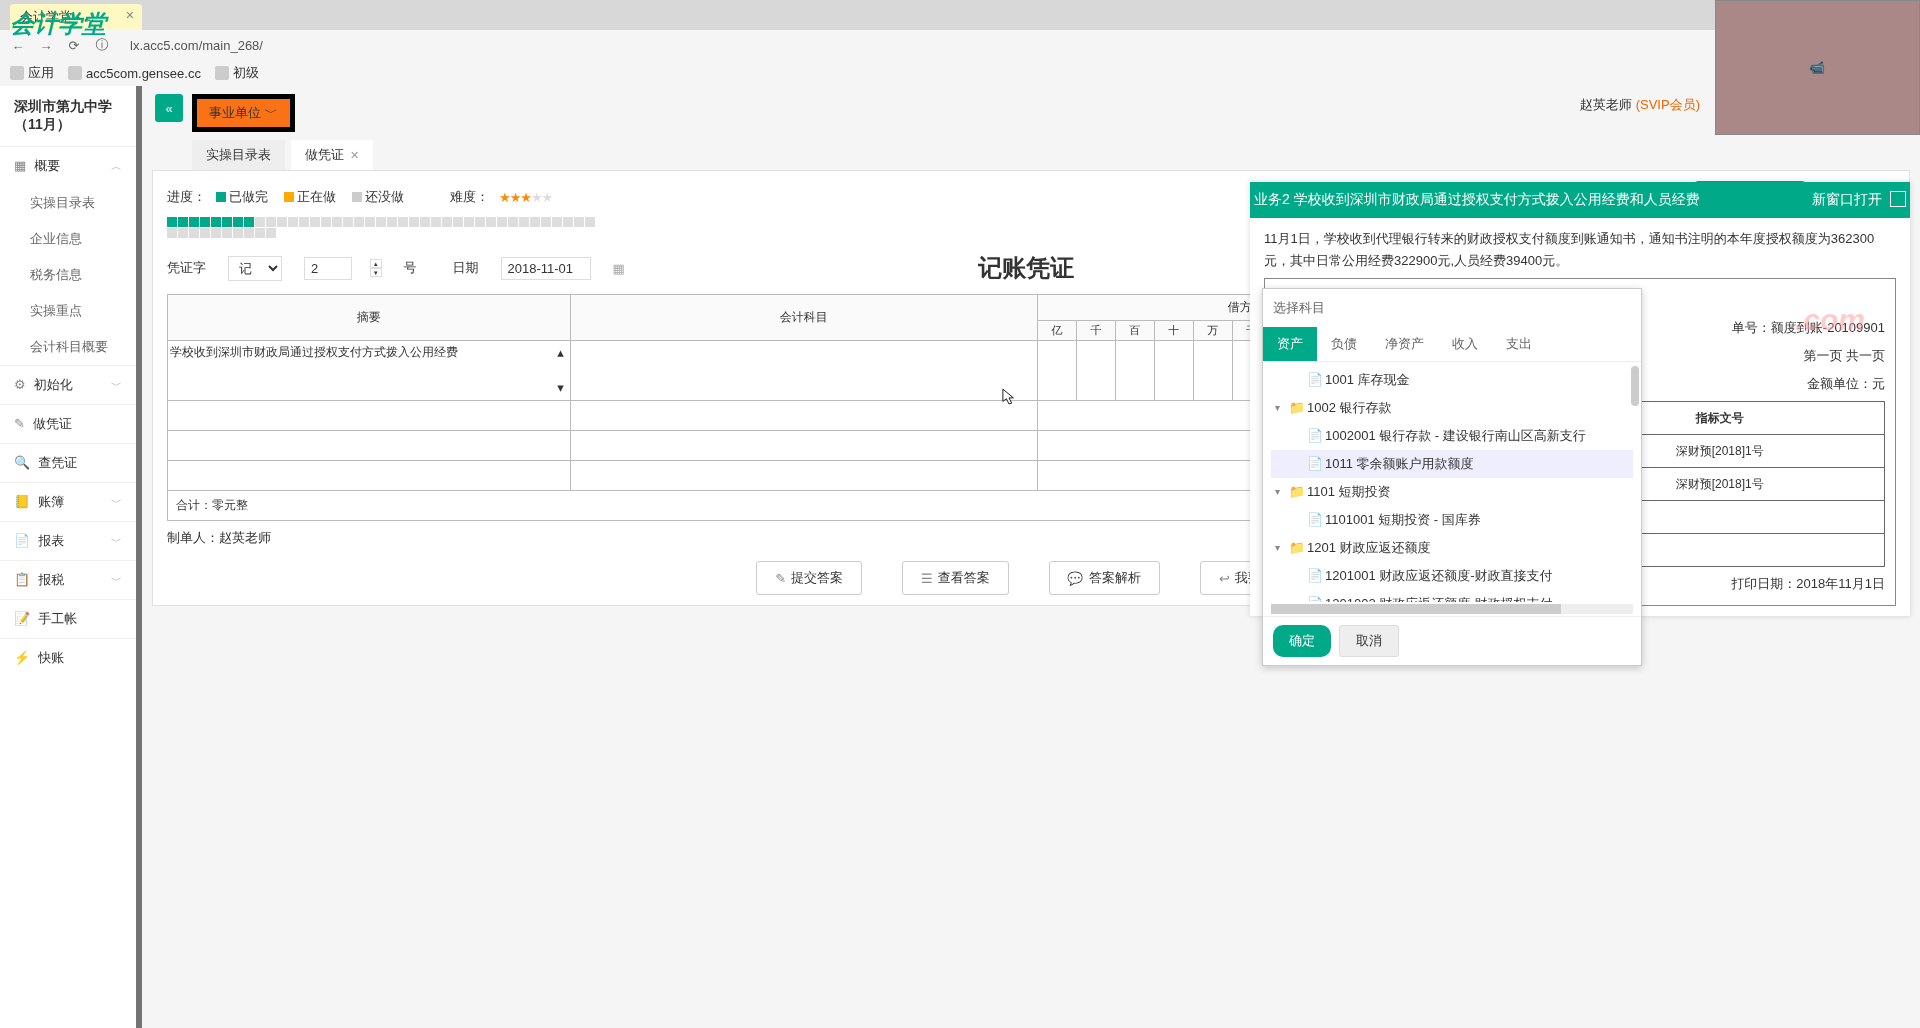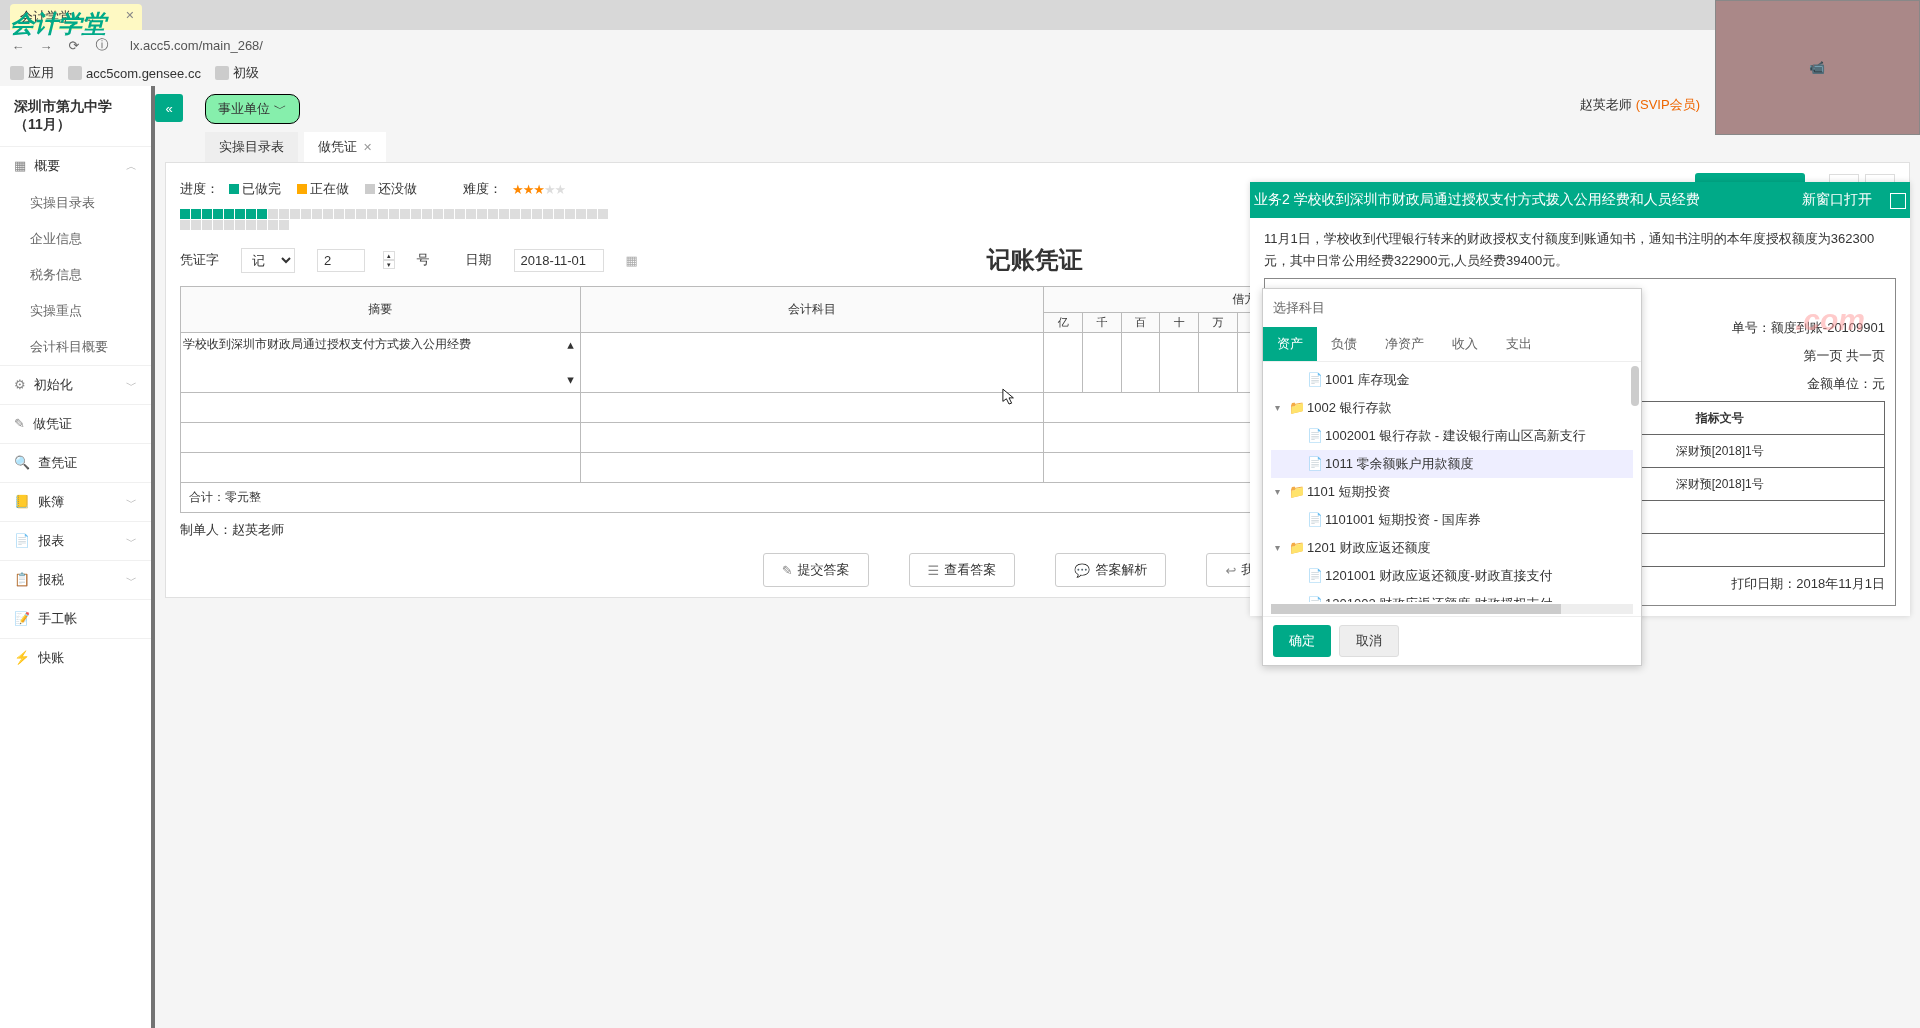"深圳市第九中学（11月）" .sidebar { border-right: 4px solid #737373 -> 6px solid #737373; width: 155px -> 142px }
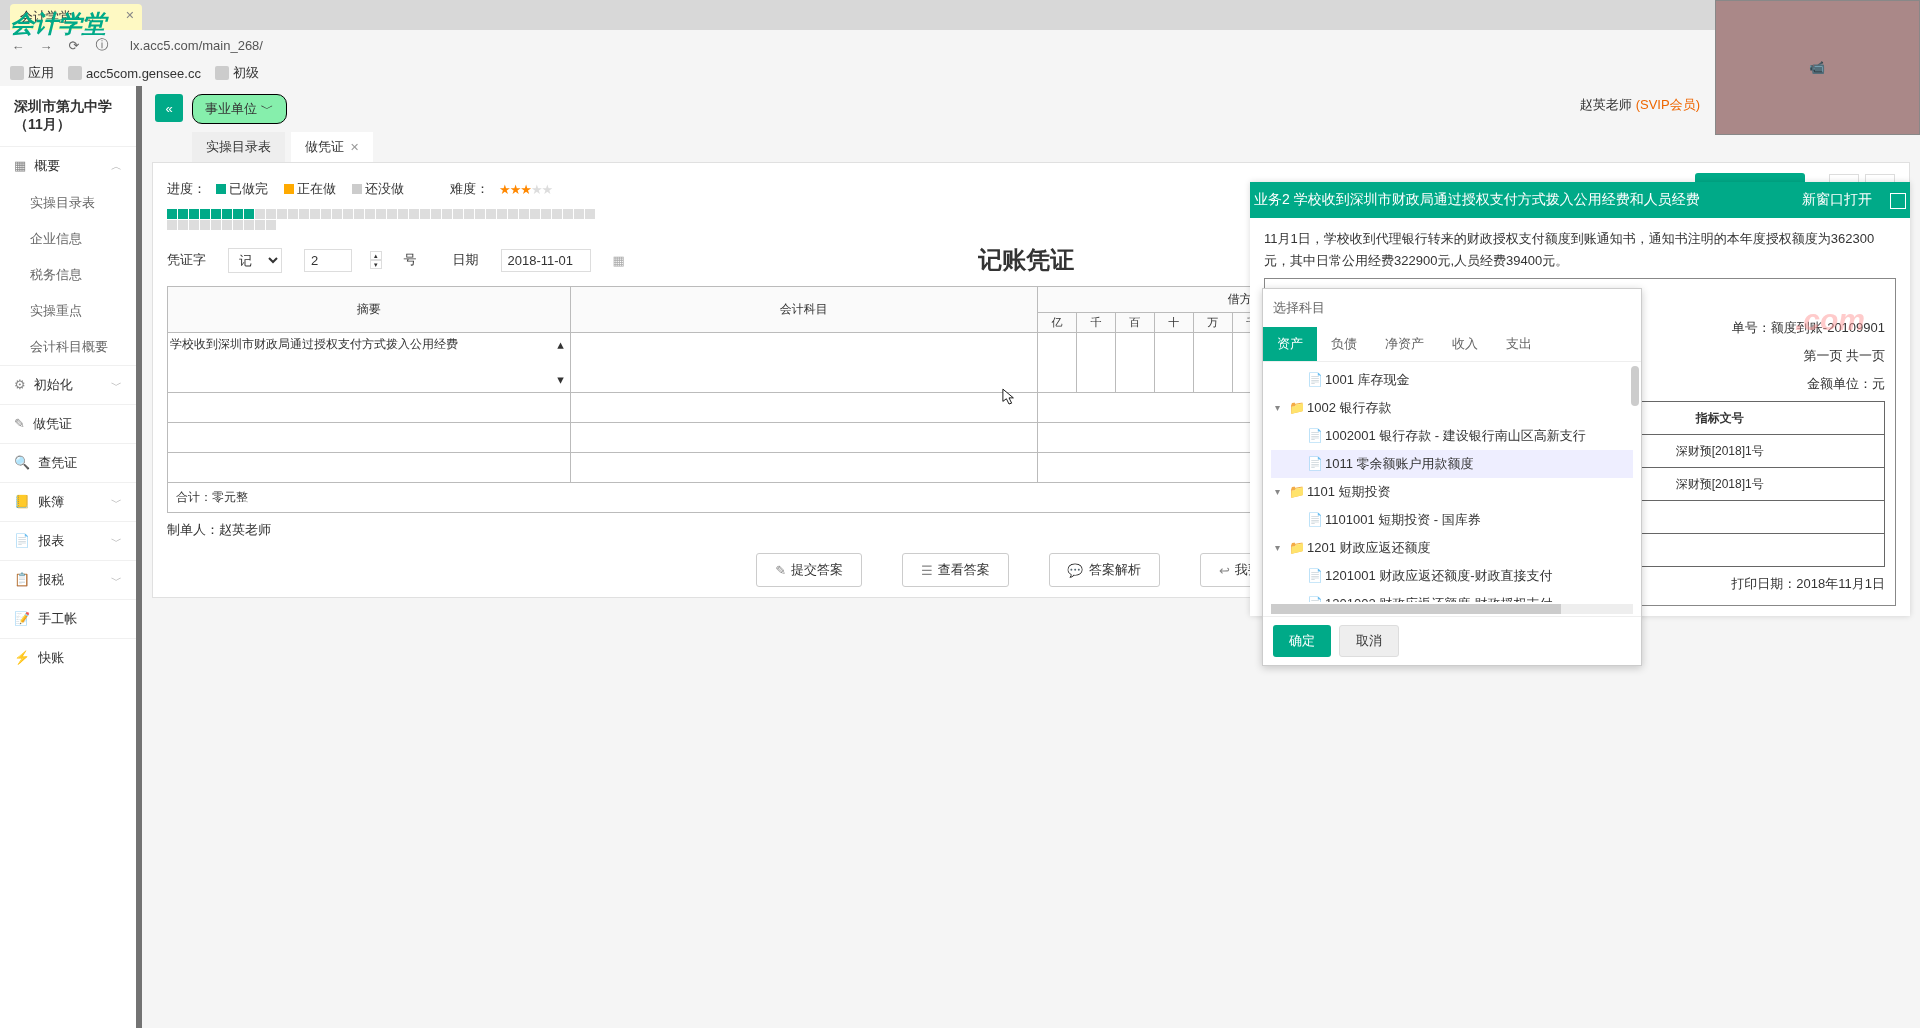"事业单位 ﹀" .org-dd { background: #86efac -> #f97316; border: 1px solid #000000 -> 5px solid #000000; border-radius: 10px -> 0 }
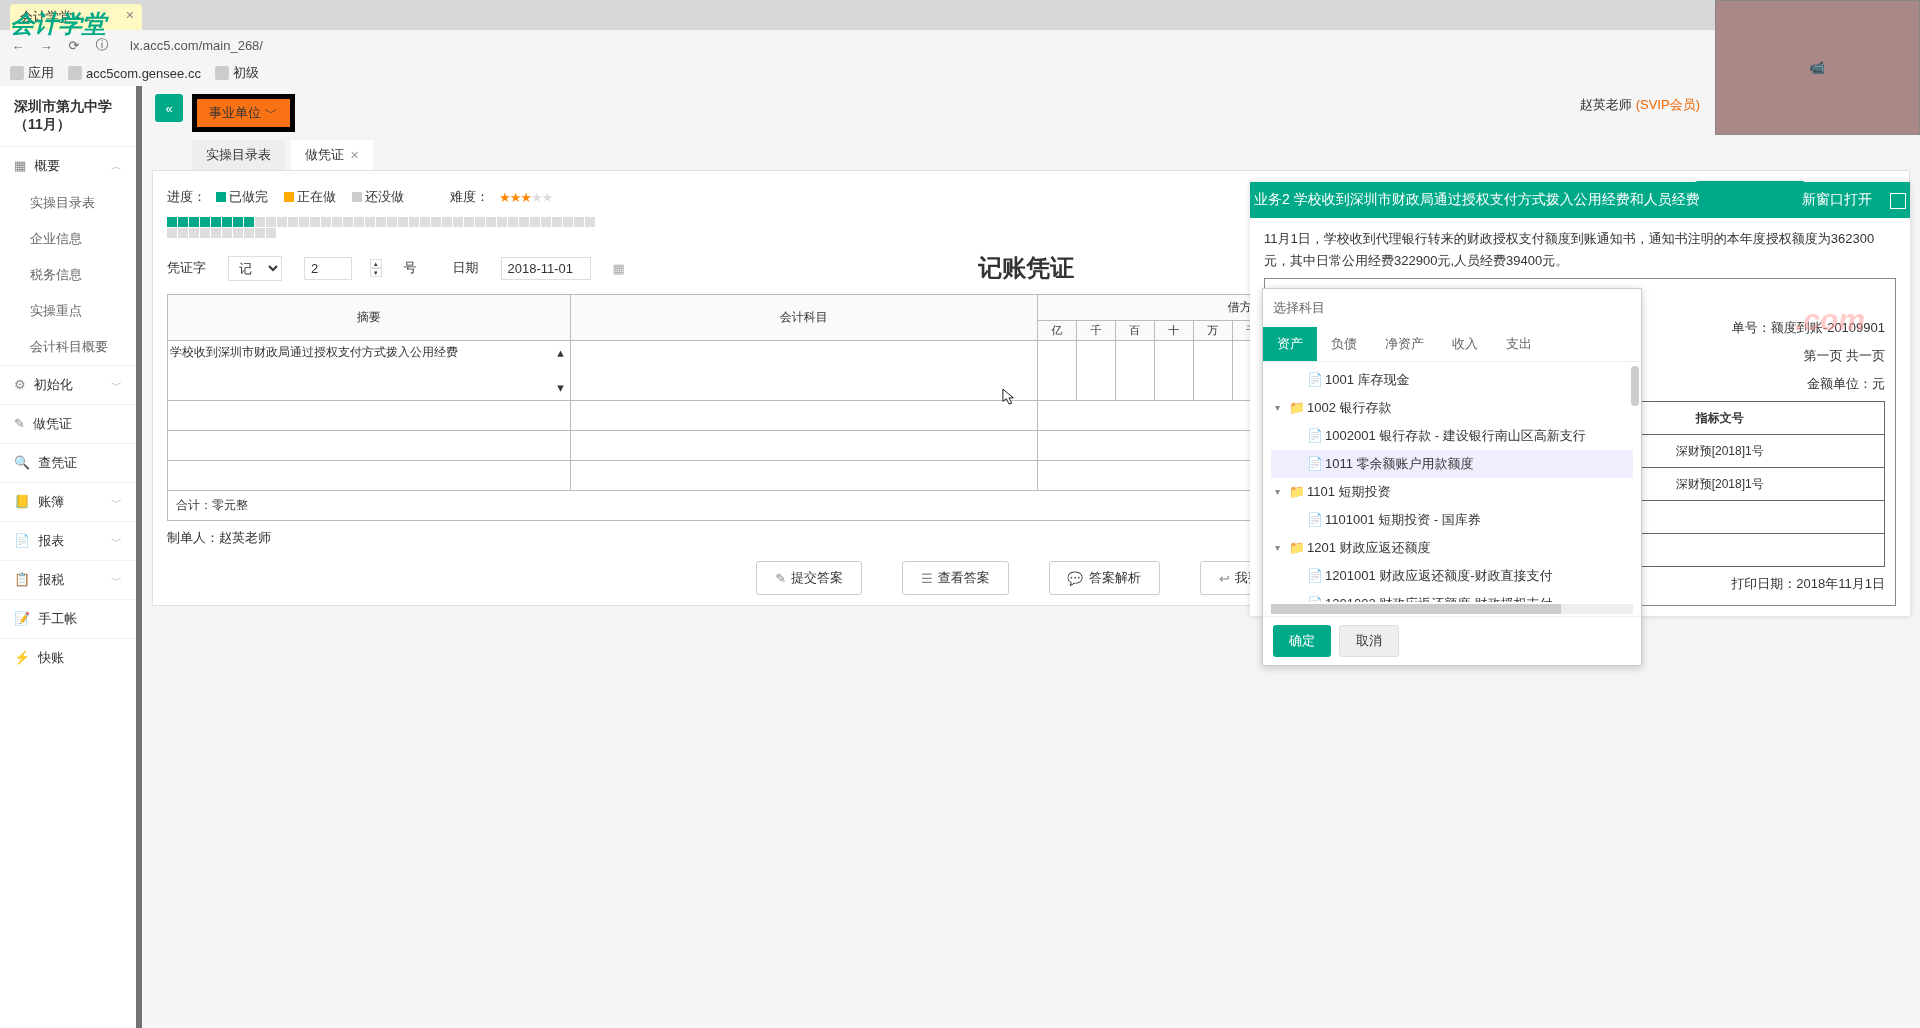"新窗口打开" .nw { align-items: flex-end -> flex-start; gap: 18px -> 8px }
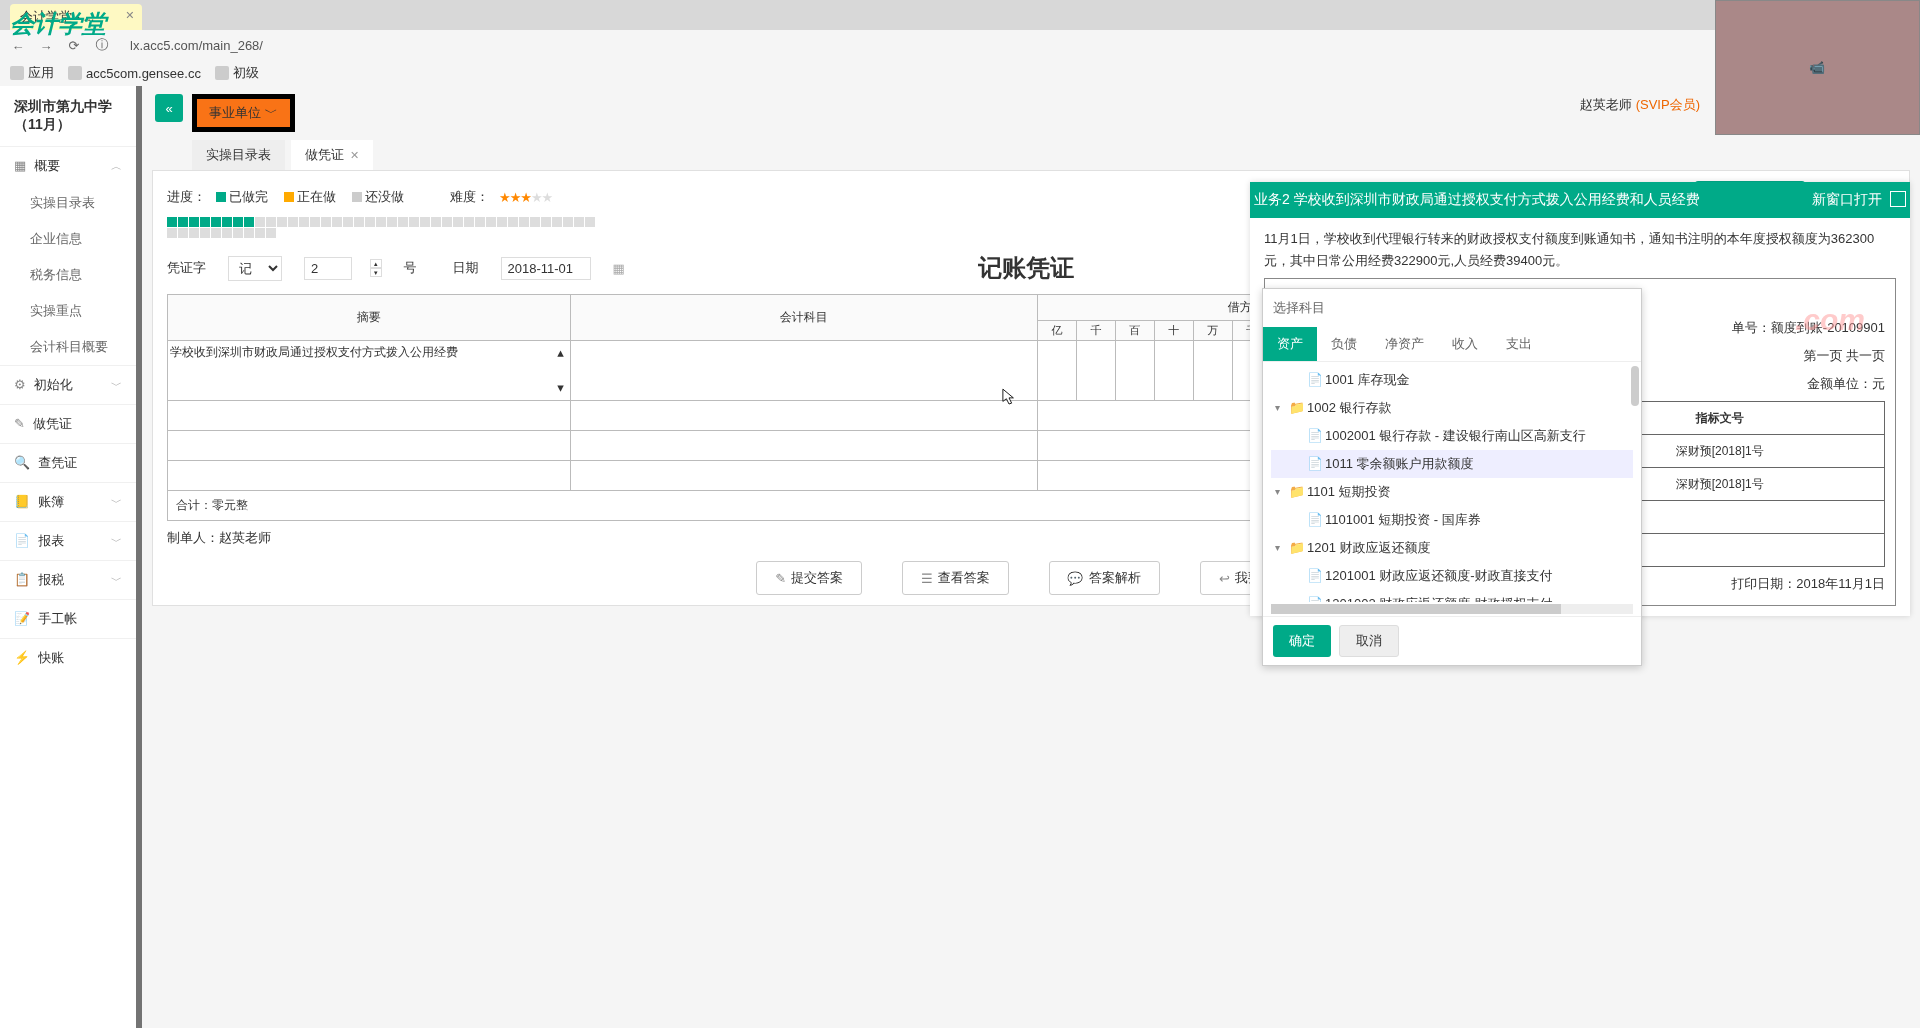"确定" .pk-ok { border-radius: 3px -> 10px }
